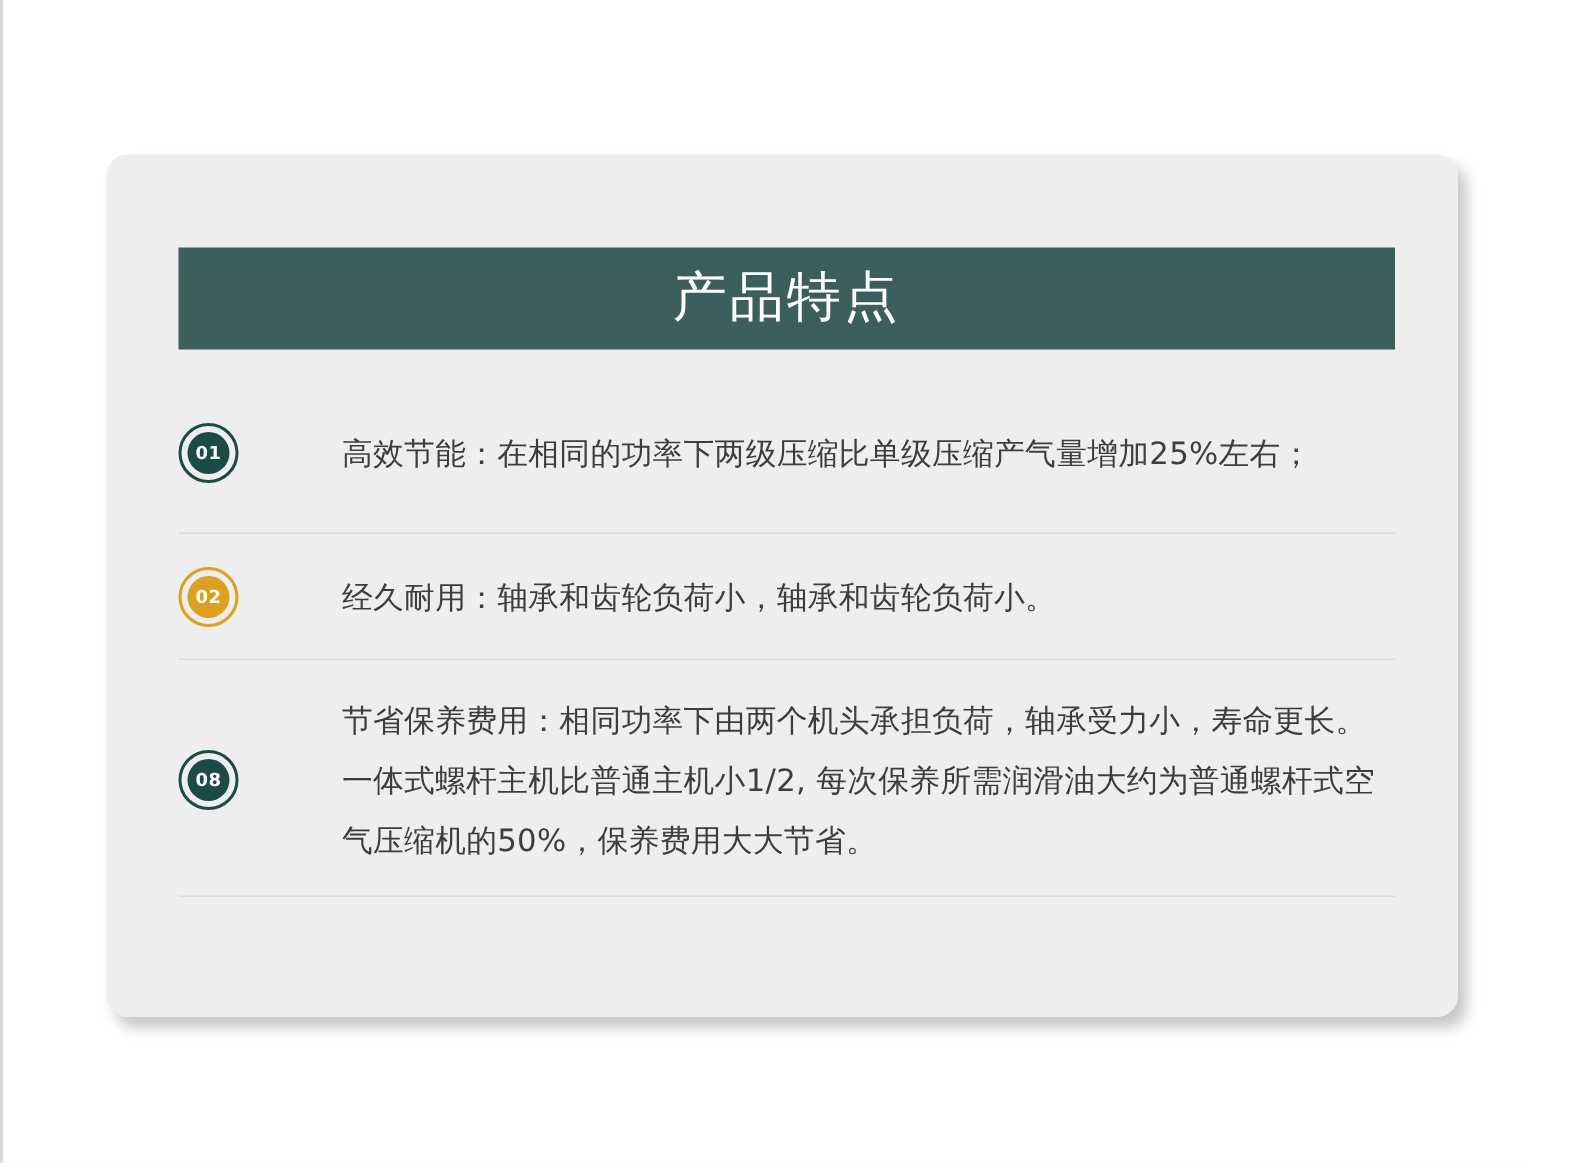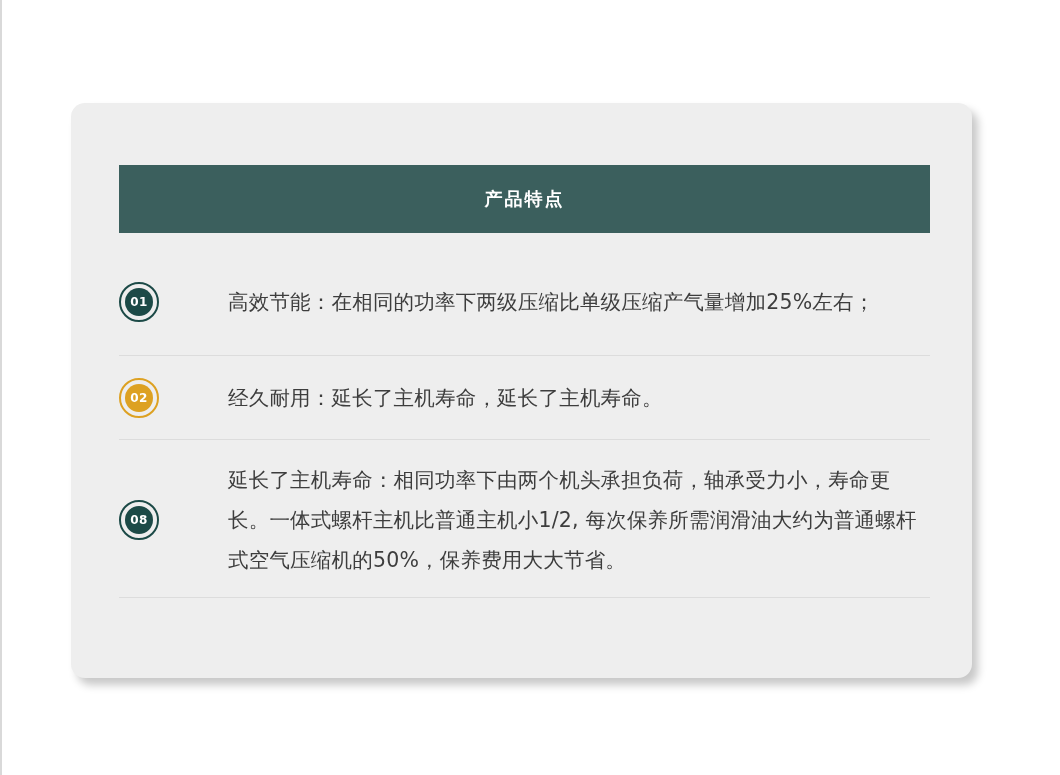"产品特点" .card-title-text { font-size: 18px -> 36px; font-weight: bold -> normal }
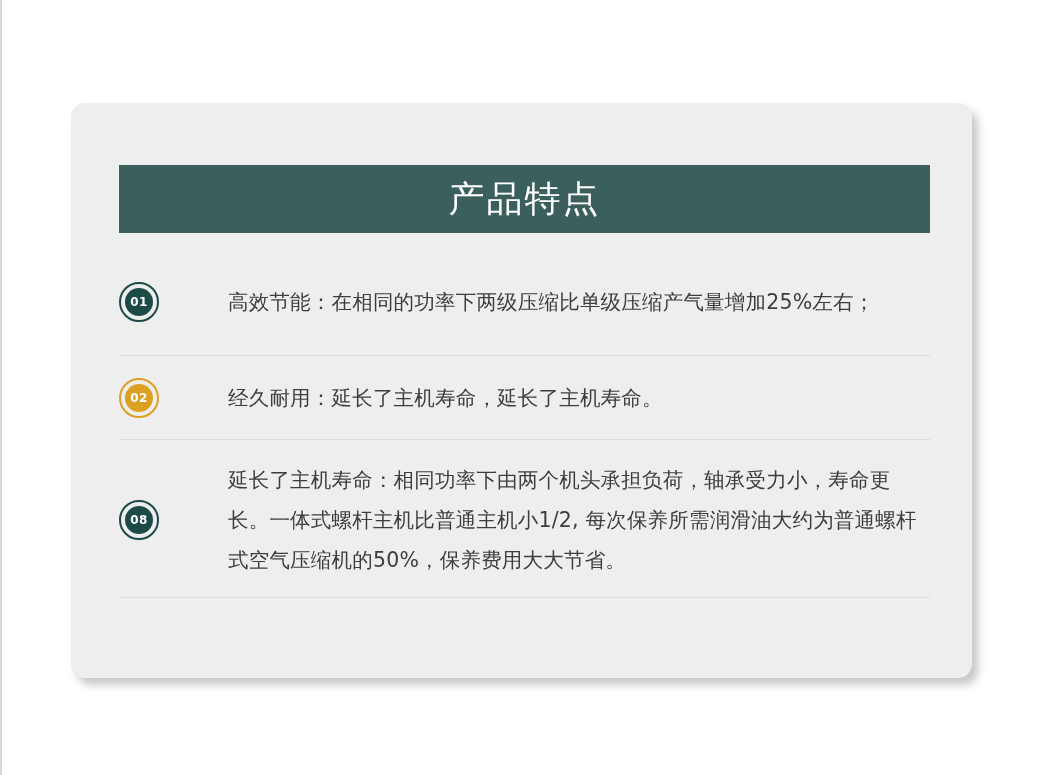"经久耐用：延长了主机寿命，延长了主机寿命。" div.feature-text { text: 延长了主机寿命，延长了主机寿命 -> 轴承和齿轮负荷小，轴承和齿轮负荷小 }
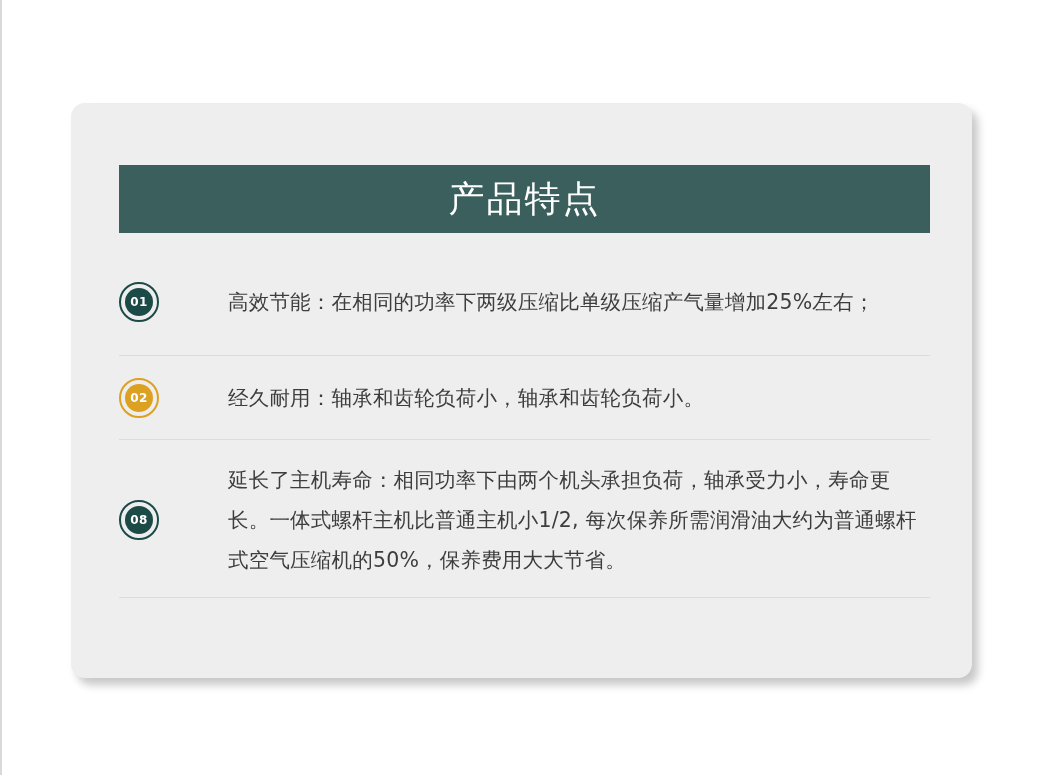"延长了主机寿命：相同功率下由两个机头承担负荷，轴承受力小，寿命更长。一体式螺杆主" div.feature-text { text: 延长了主机寿命 -> 节省保养费用 }
